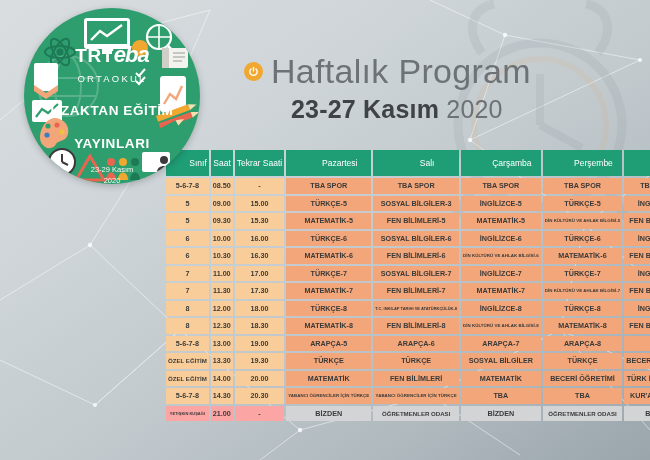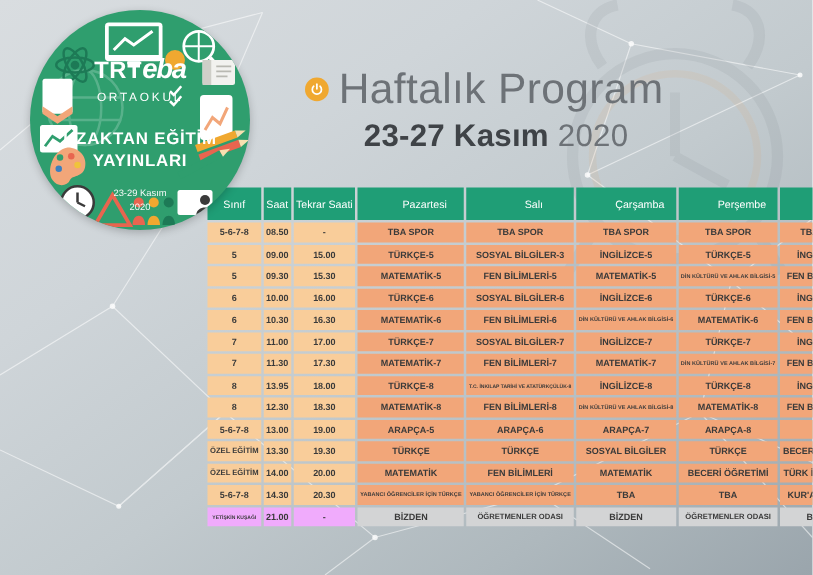"YAYINLARI" div.badge-title { margin-top: 1px -> 16px }
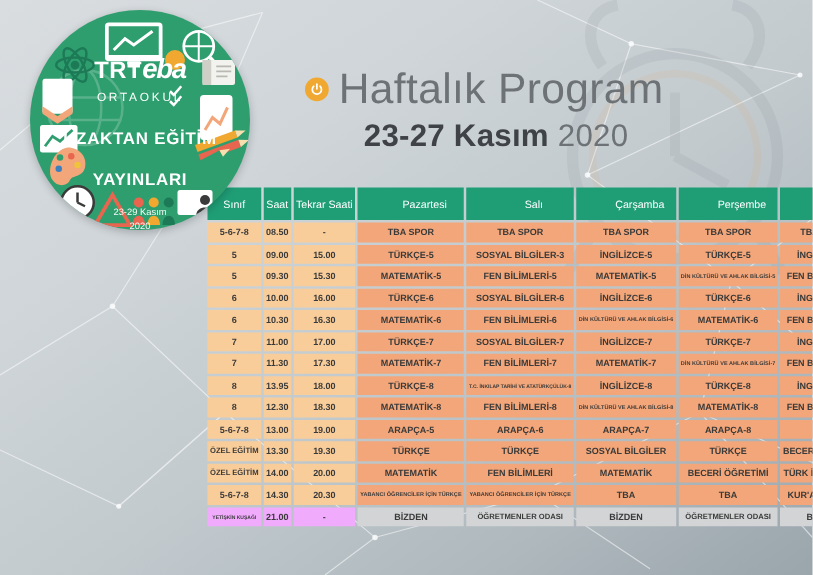"Sınıf" thead th.narrow { text-align: none -> right }
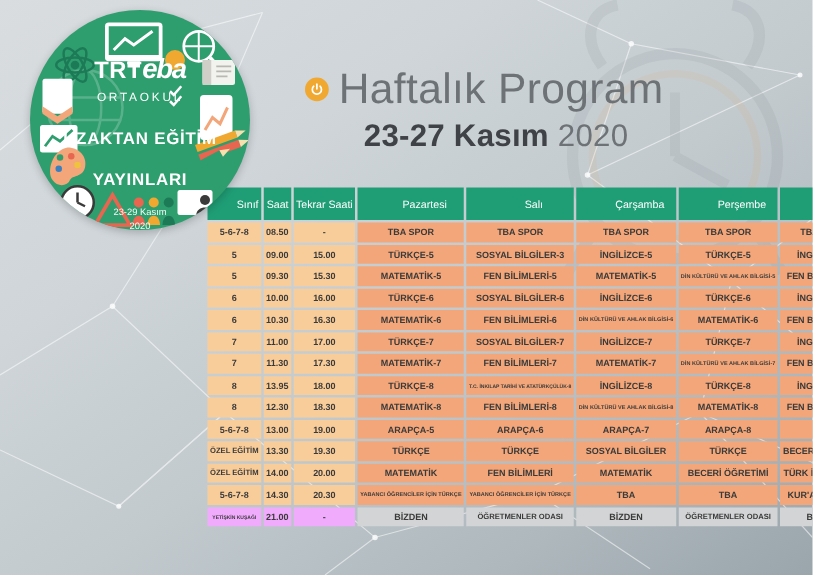"13.95" td.c-time { text: 13.95 -> 12.00 }
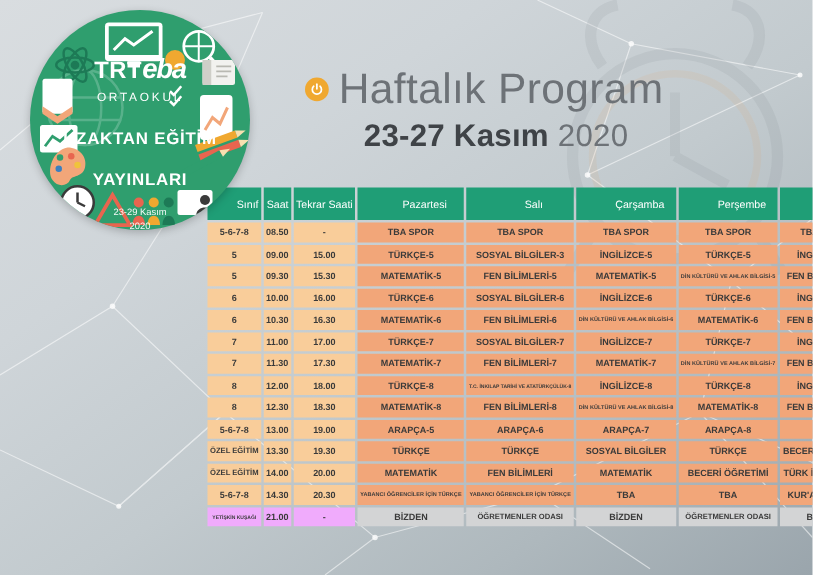"21.00" tr.adult td.c-class, tr.adult td.c-time, tr.adult td.c-rep { background: #f0abfc -> #fca5a5 }
